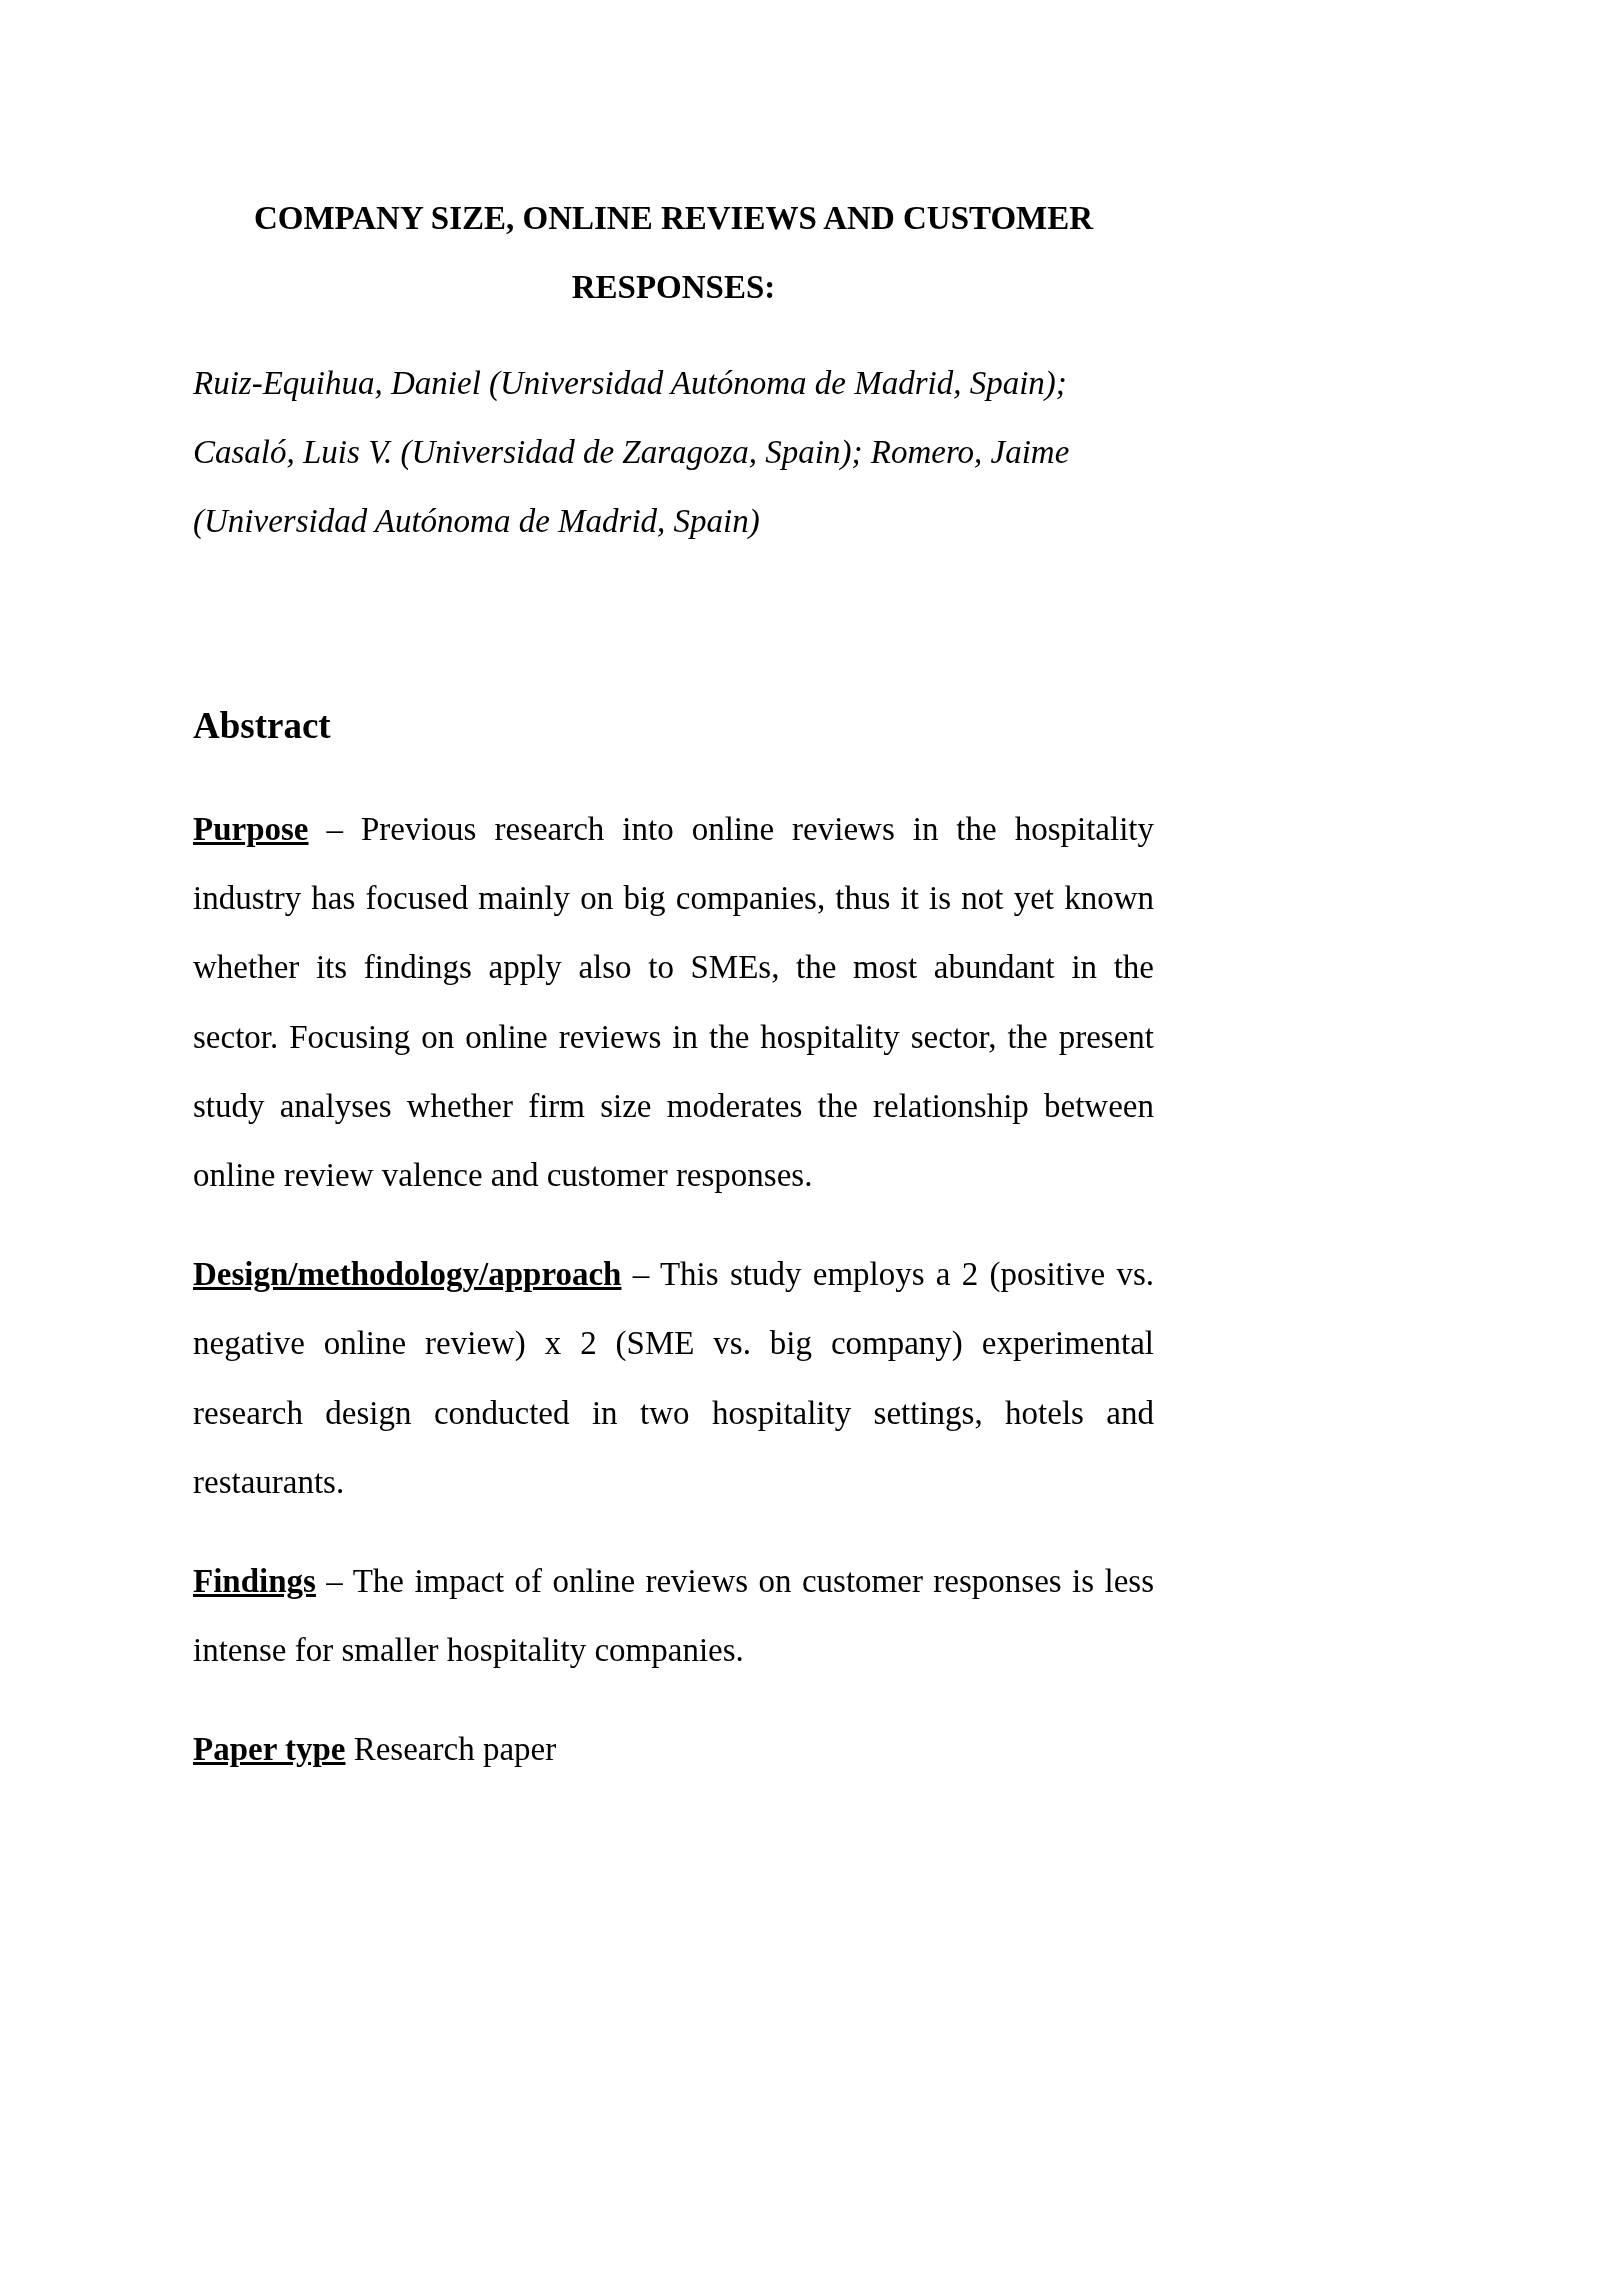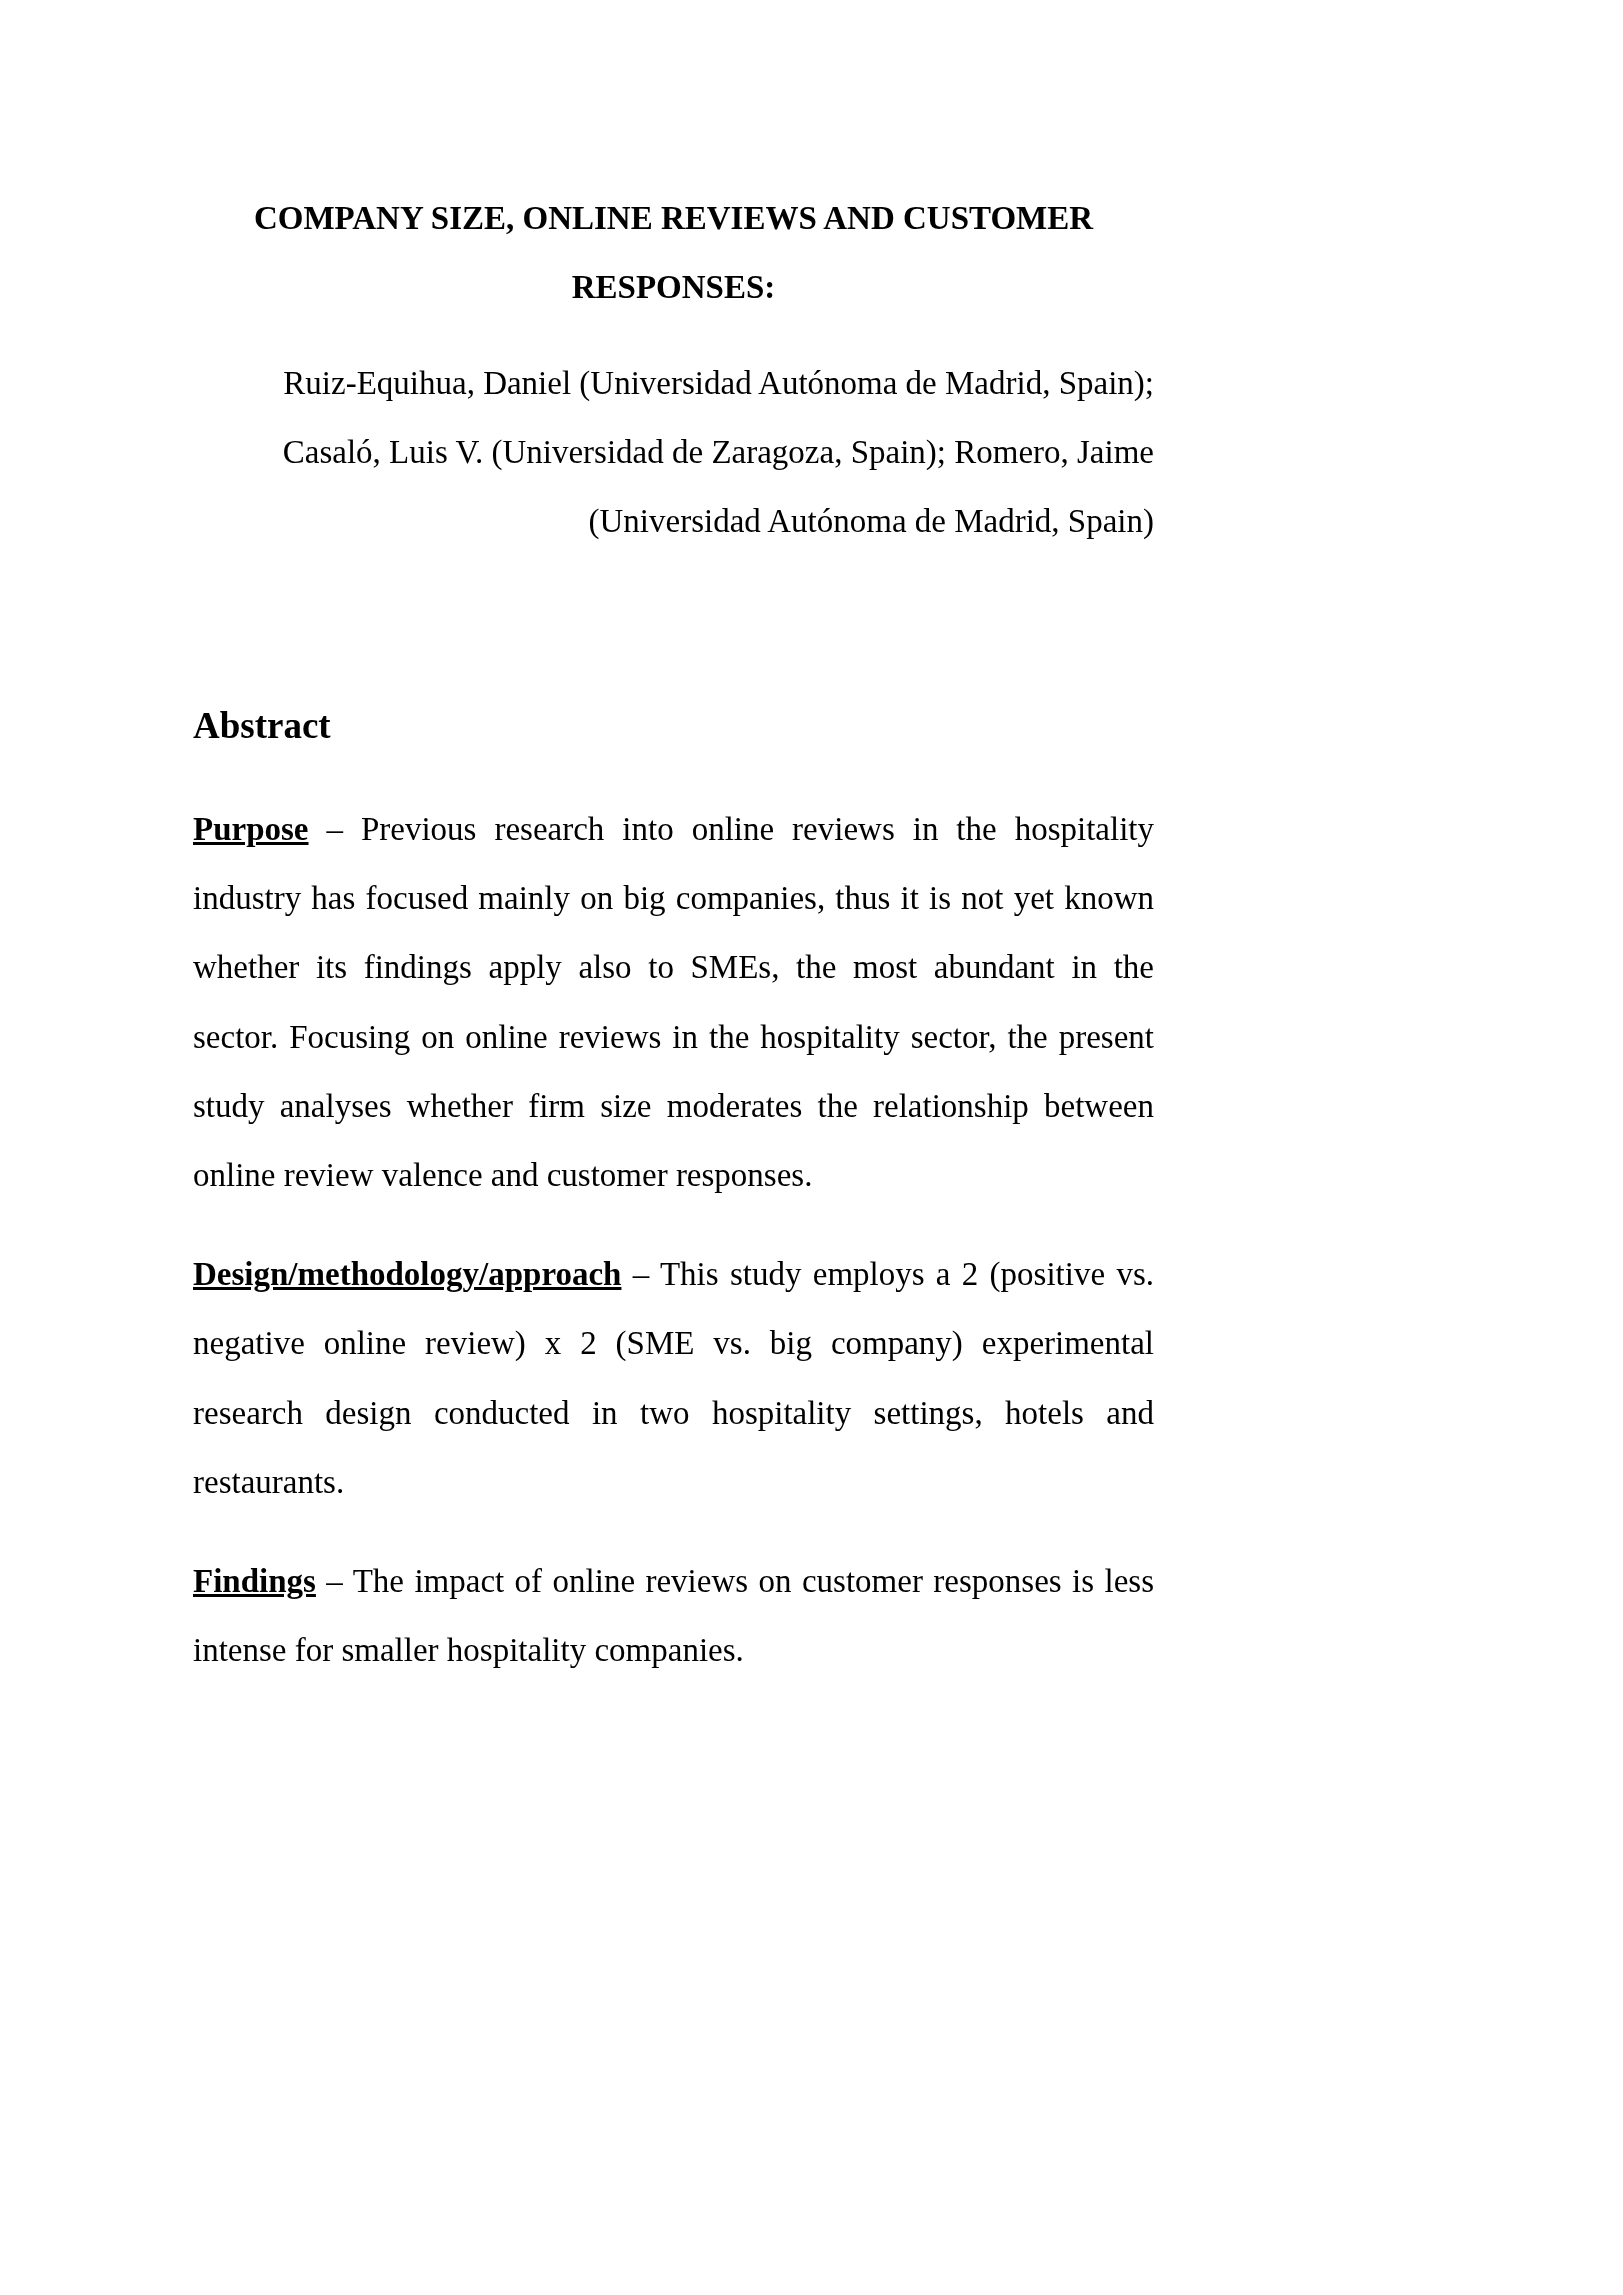"Ruiz-Equihua, Daniel (Universidad" .authors { font-style: none -> italic; text-align: right -> left }
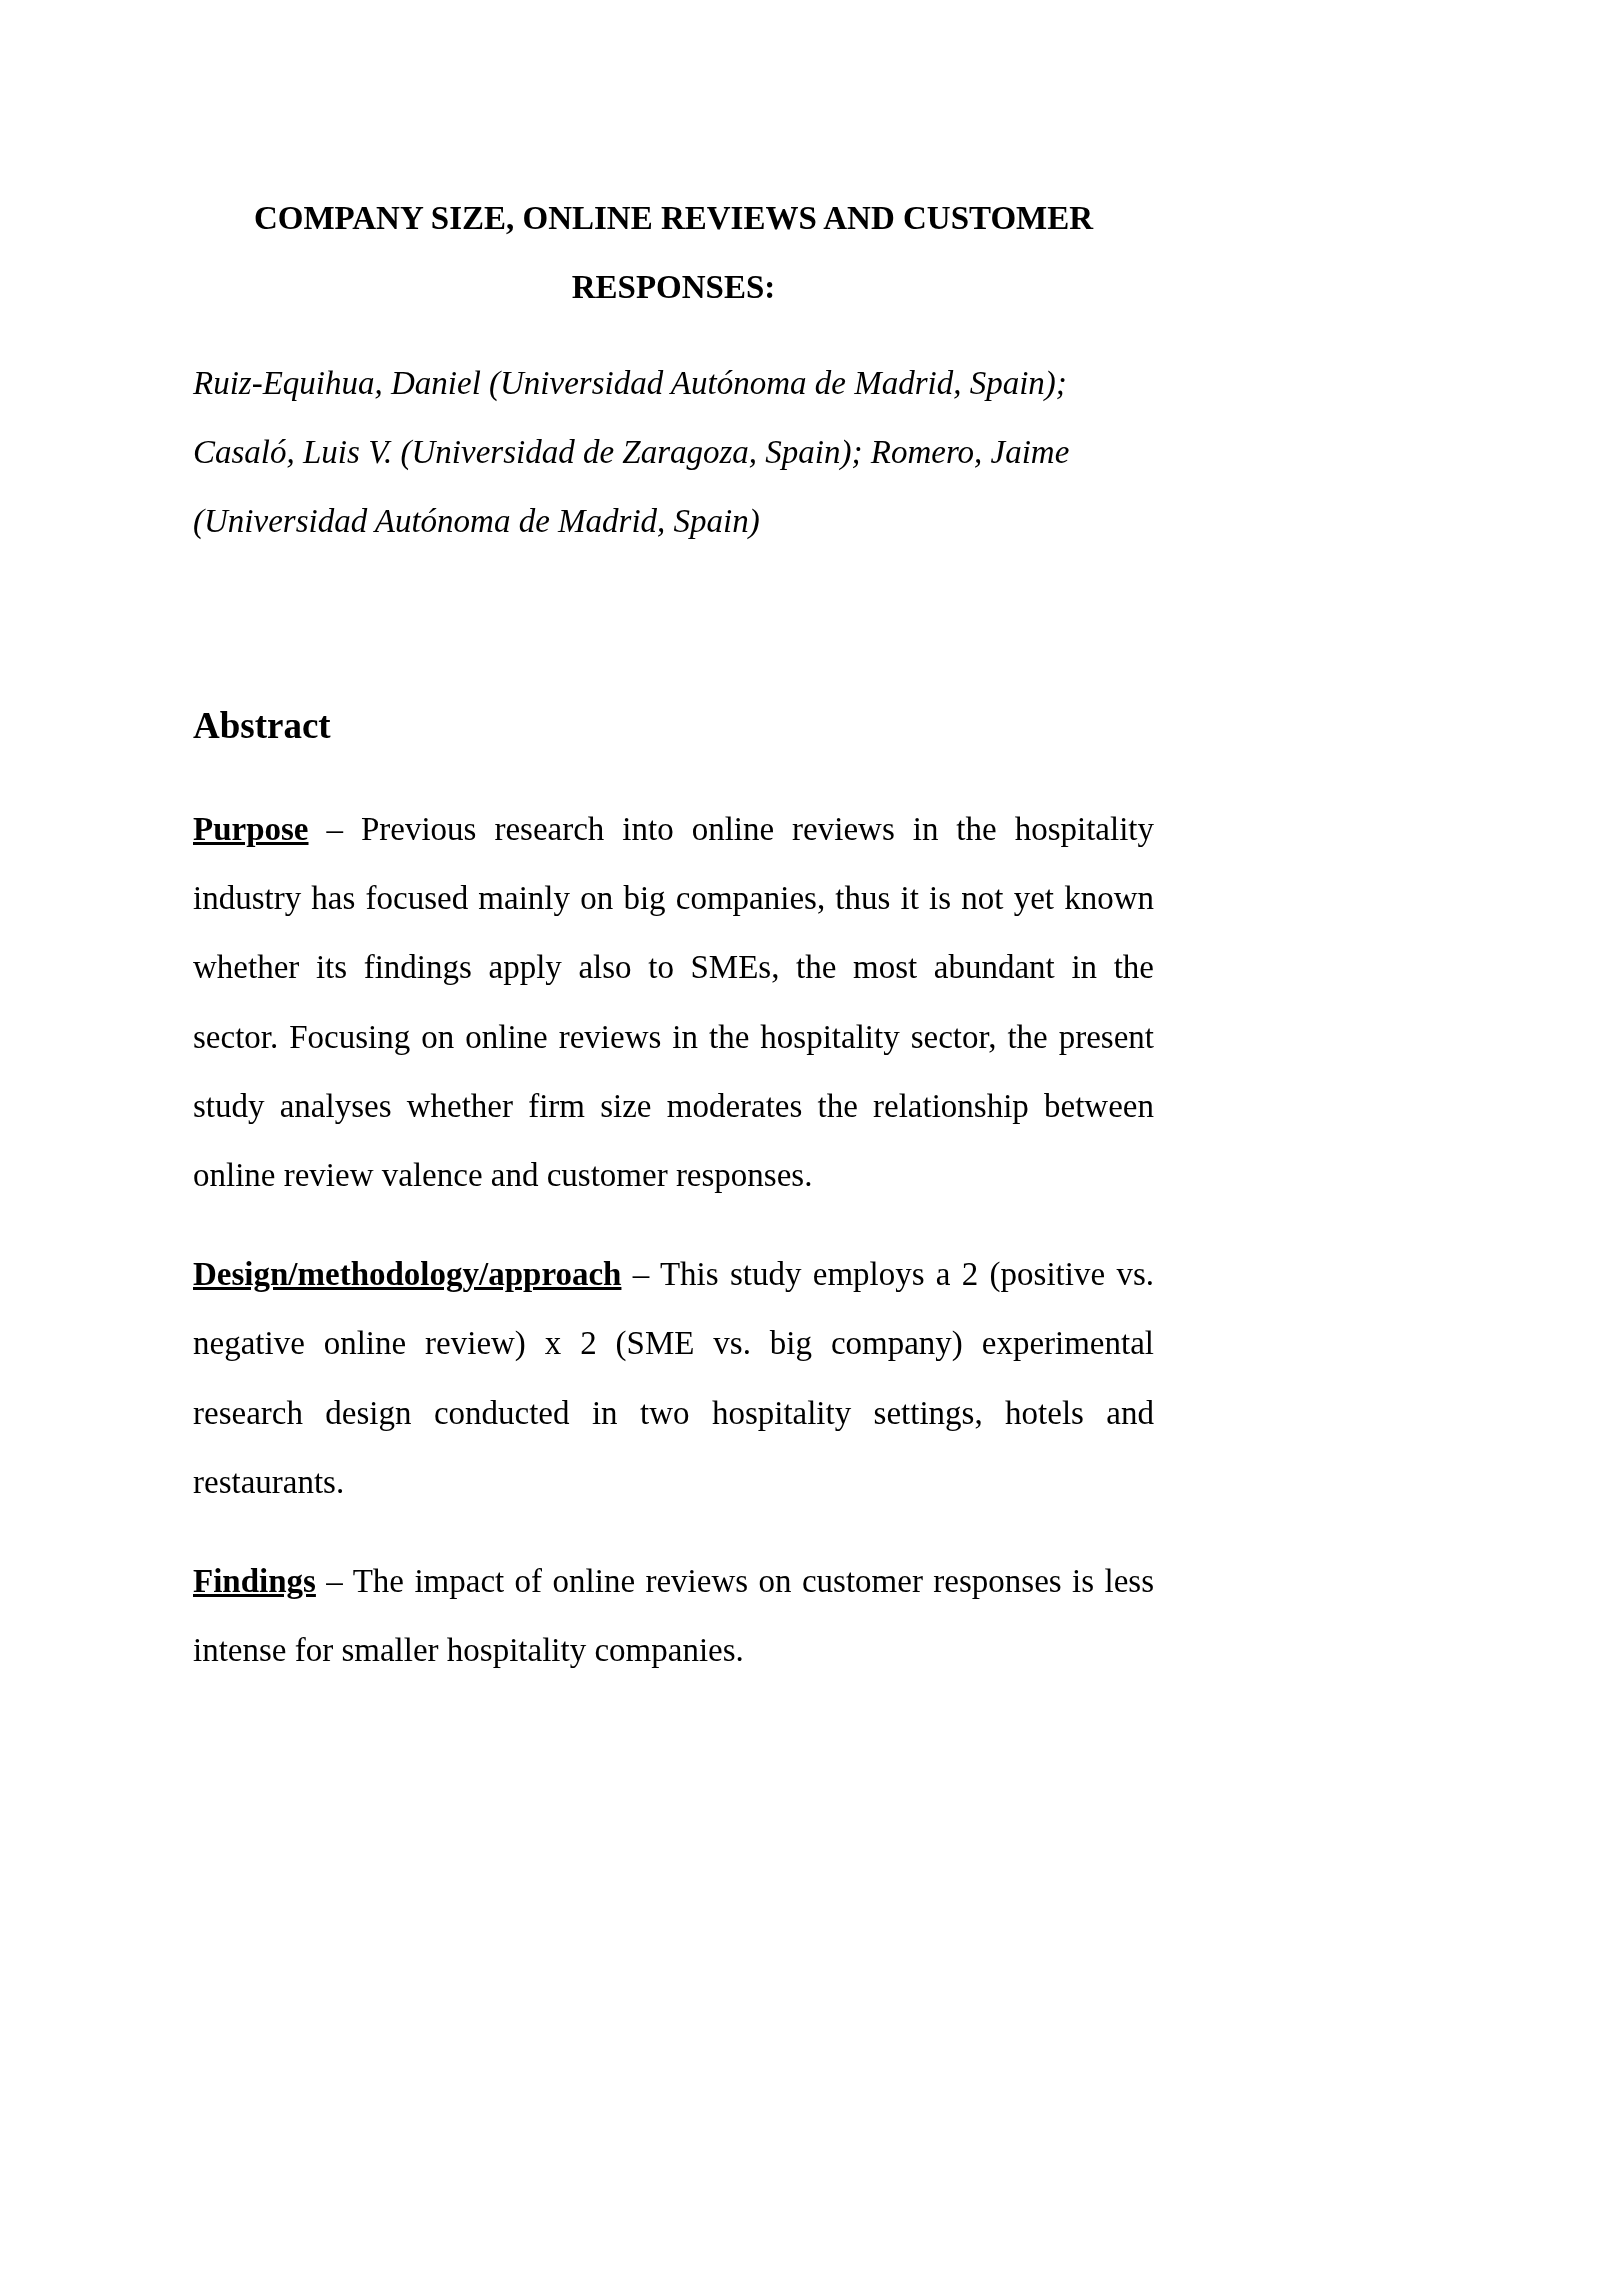"Paper type Research paper" p.para { html: none -> <p><span>Paper type</span><span> Research paper</span></p> }
